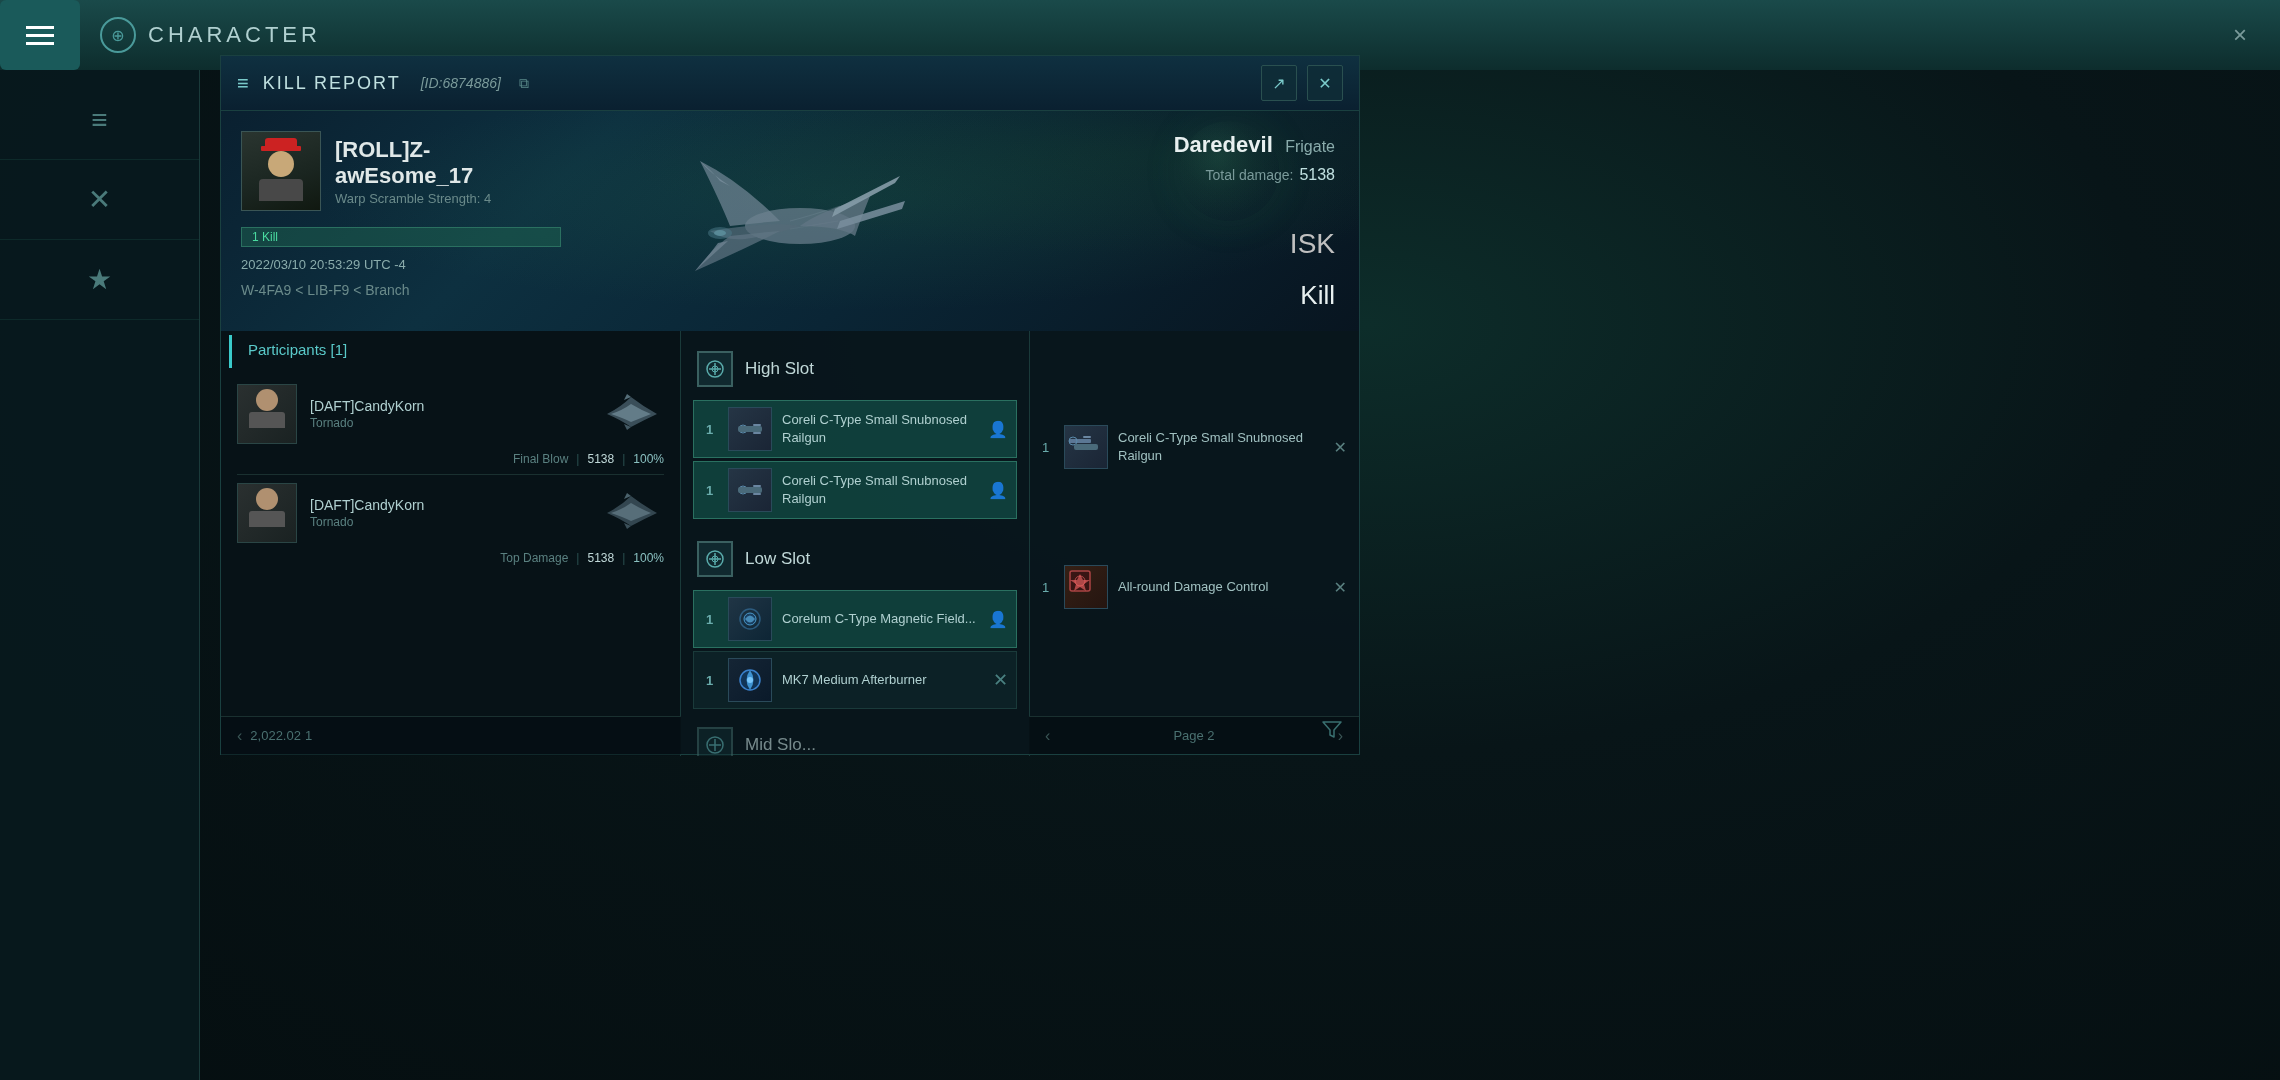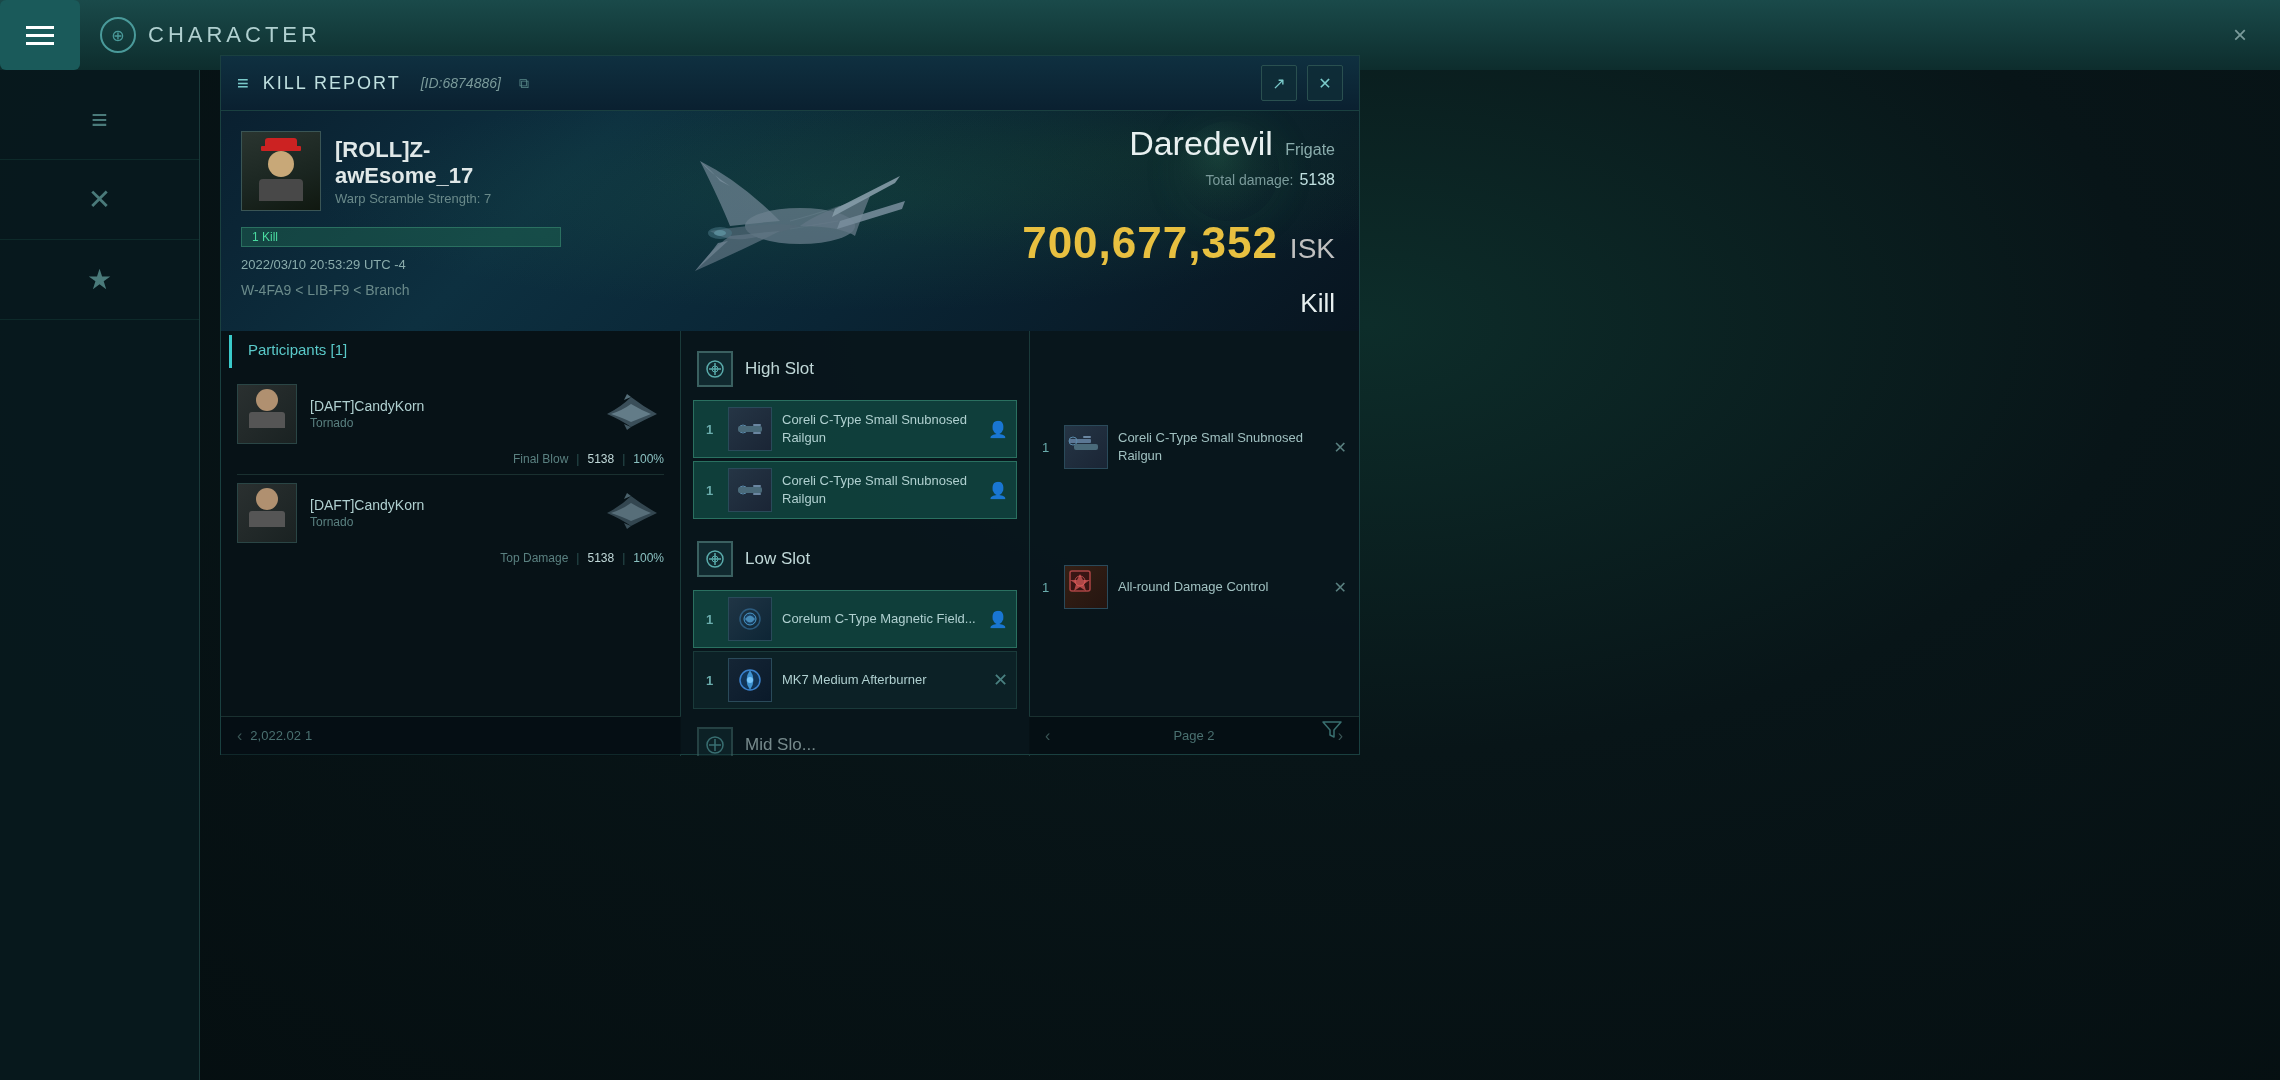"Daredevil" .ship-name { font-size: 34px -> 22px; font-weight: 400 -> 700 }
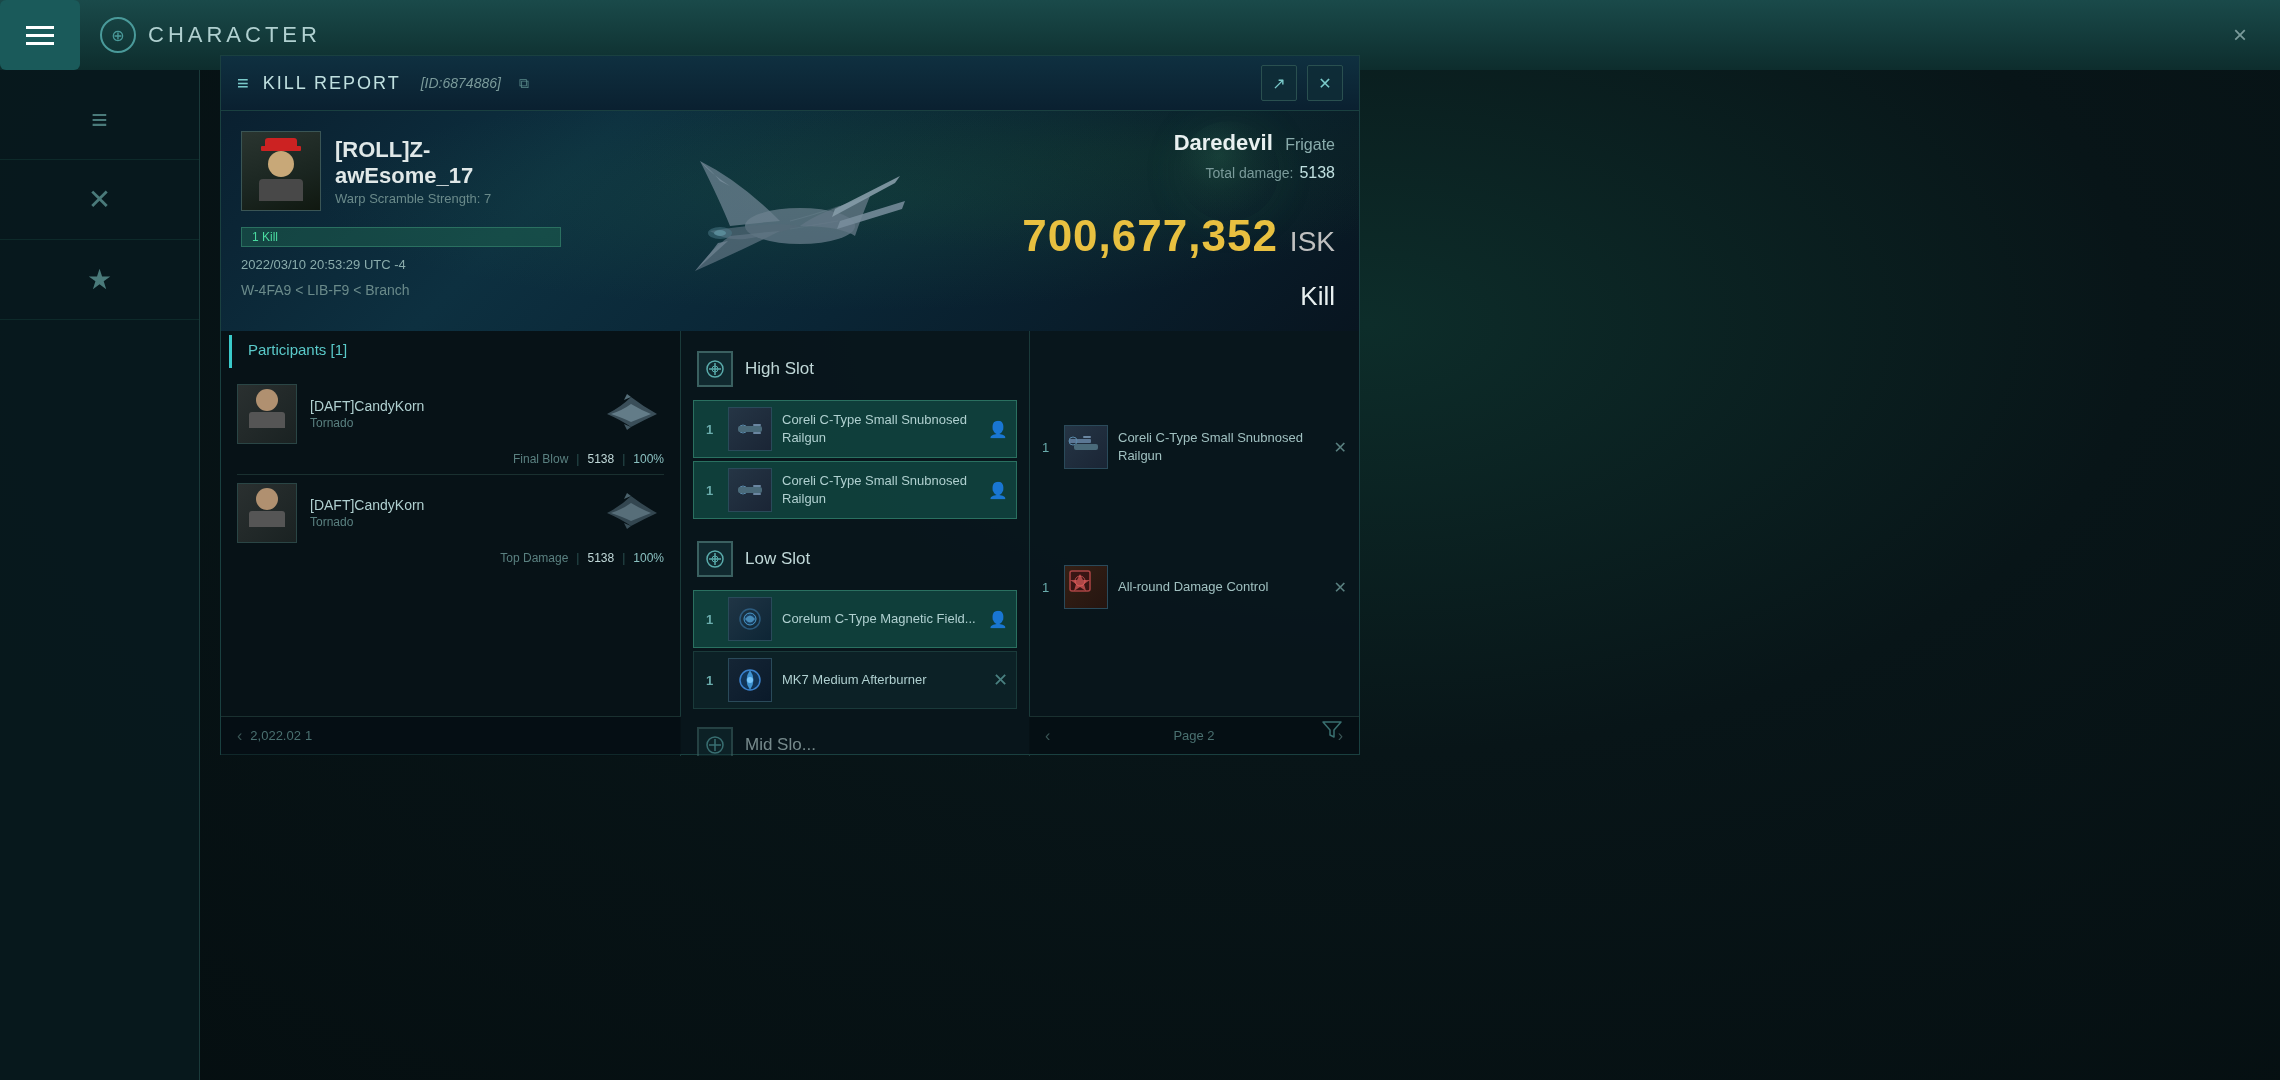"Warp Scramble Strength: 7" div.pilot-sub { text: 7 -> 4 }
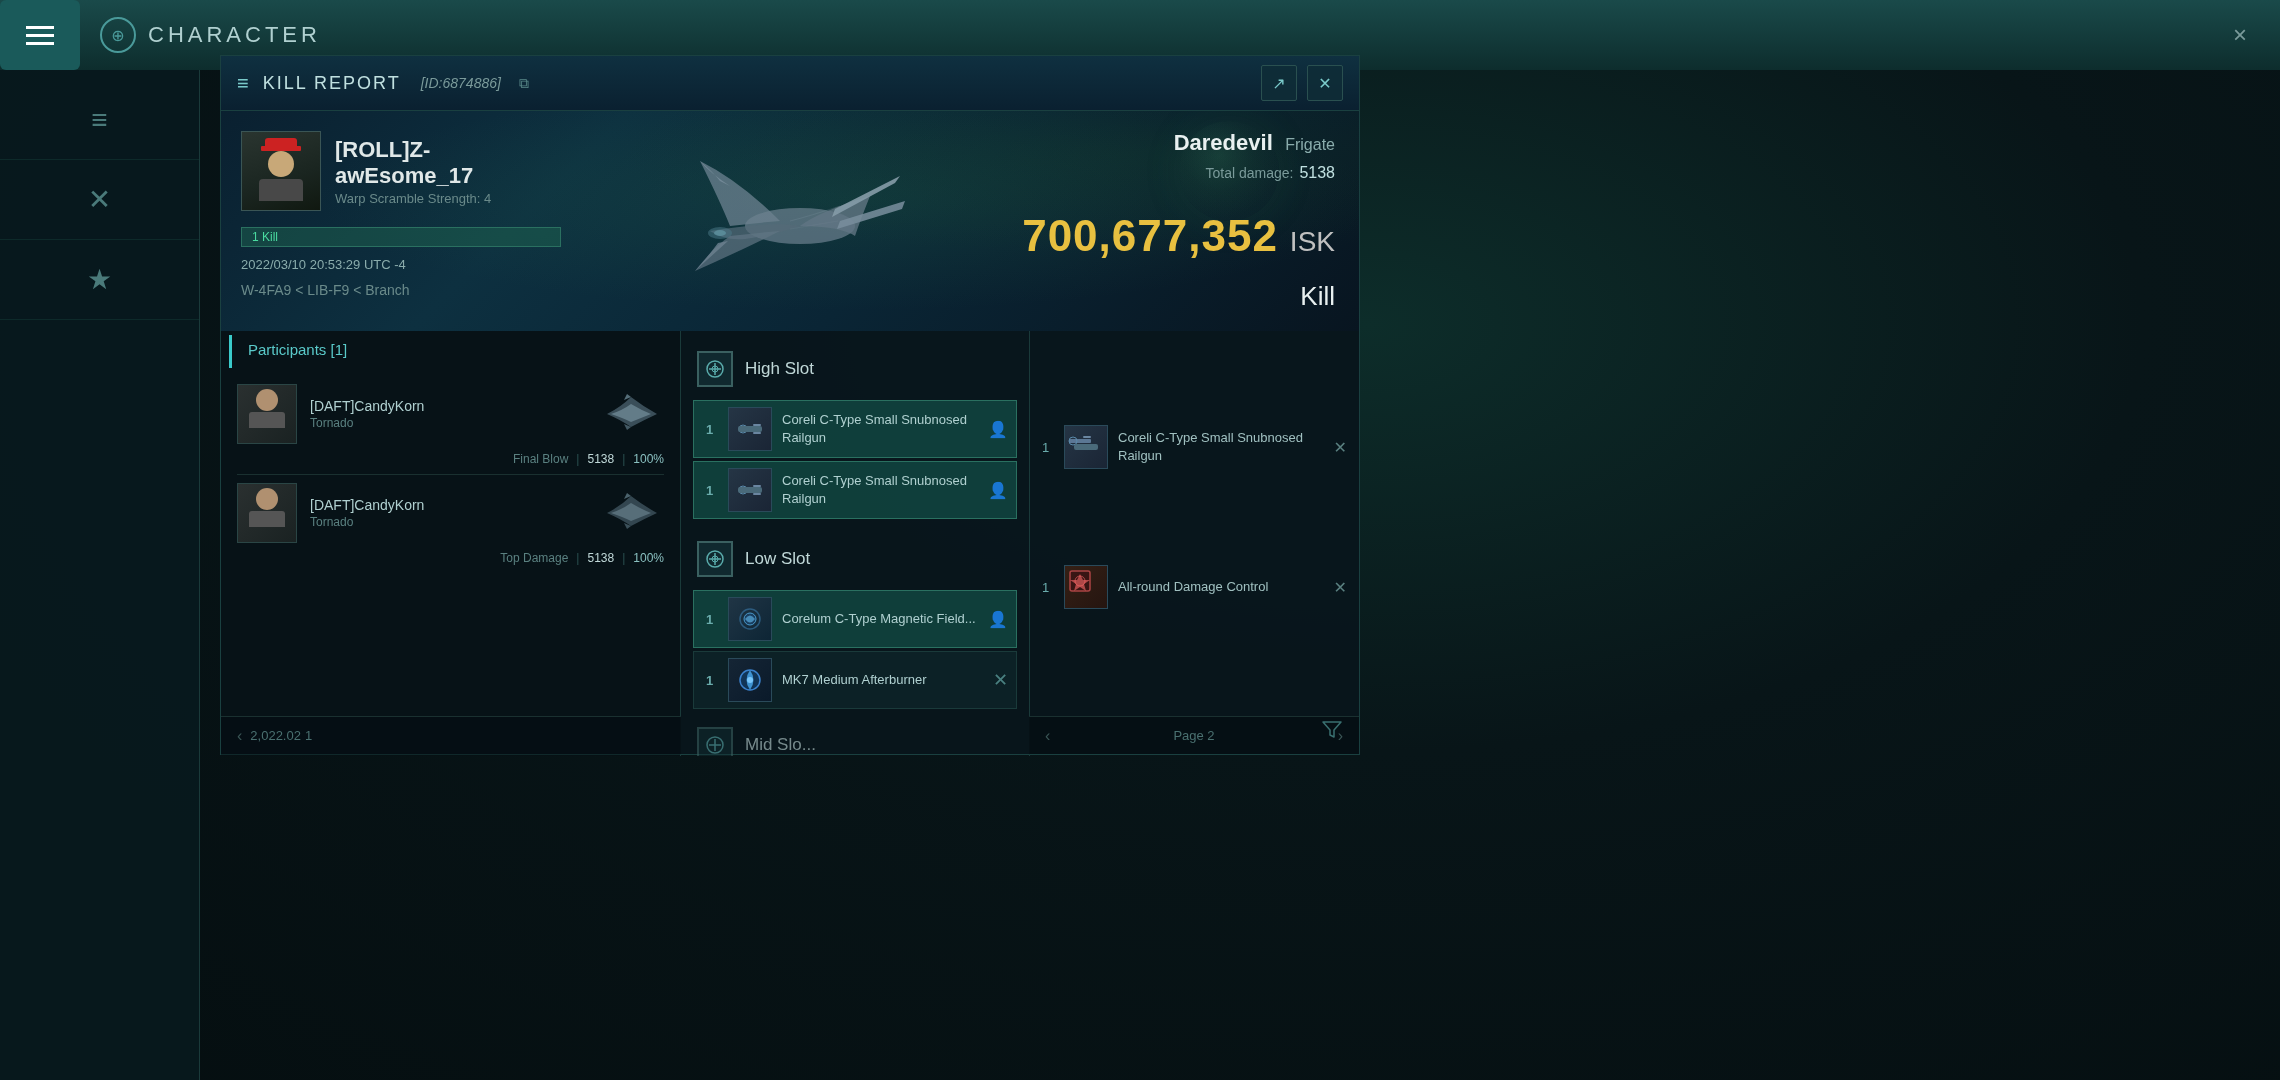"700,677,352" span.isk-value { html: <span>700,677,352</span> -> none }
